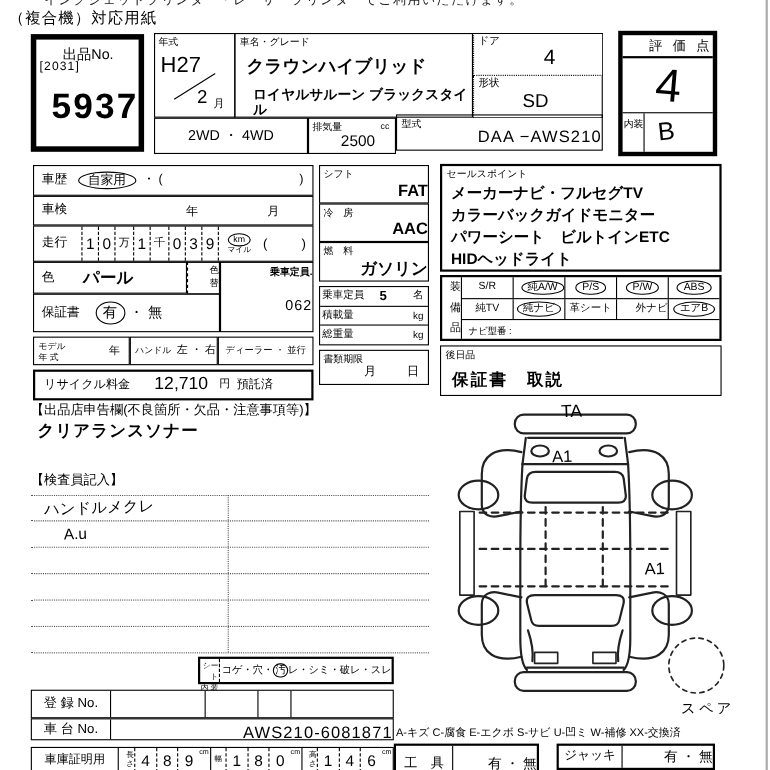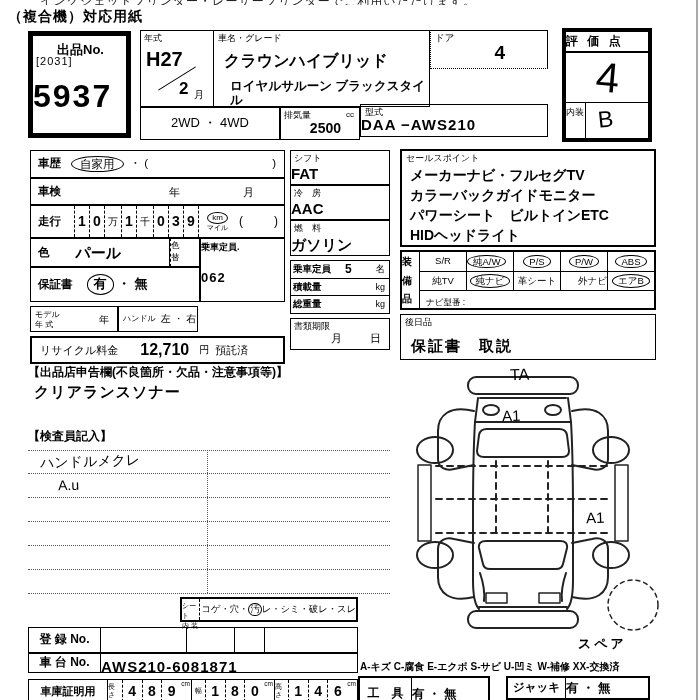"（複合機）対応用紙" .bold { font-weight: bold -> normal }
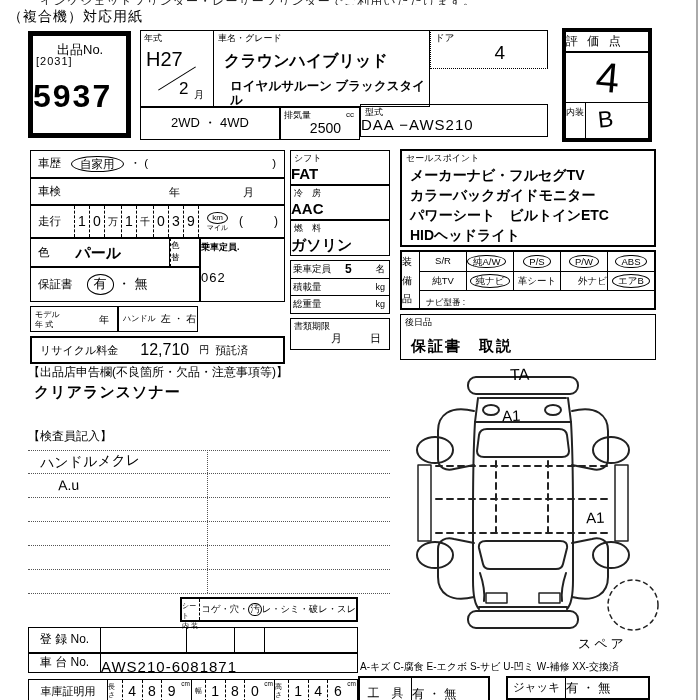"評 価 点" .ctr { text-align: left -> right }
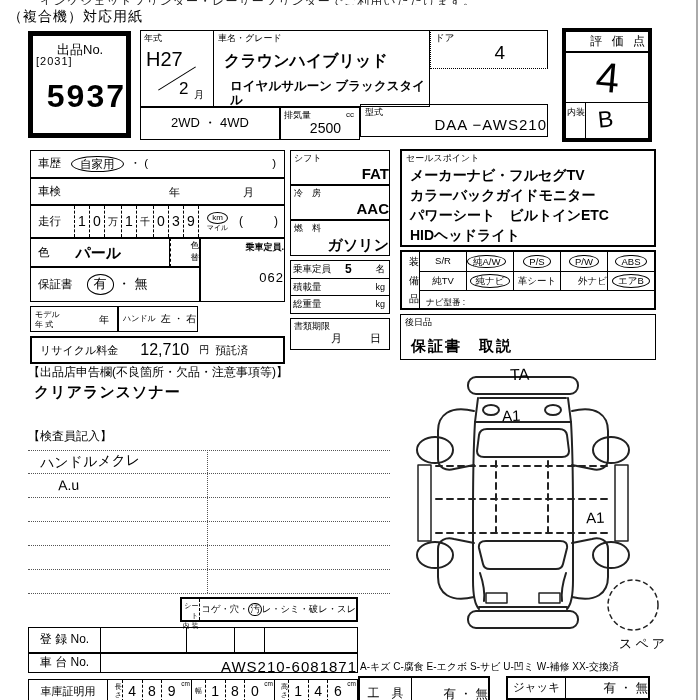"形状" div.b { html: none -> <div> <div>形状</div> <div>SD</div> </div> }
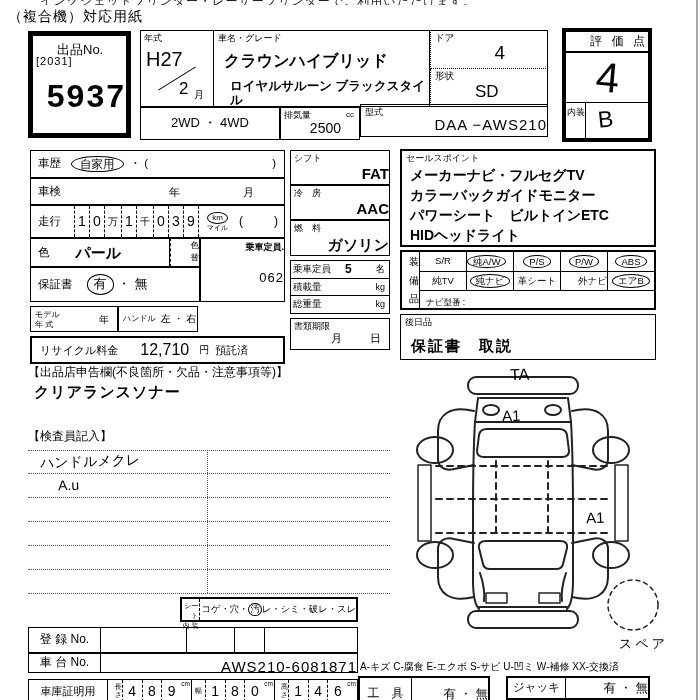"純A/W" span.fx { justify-content: flex-start -> flex-end }
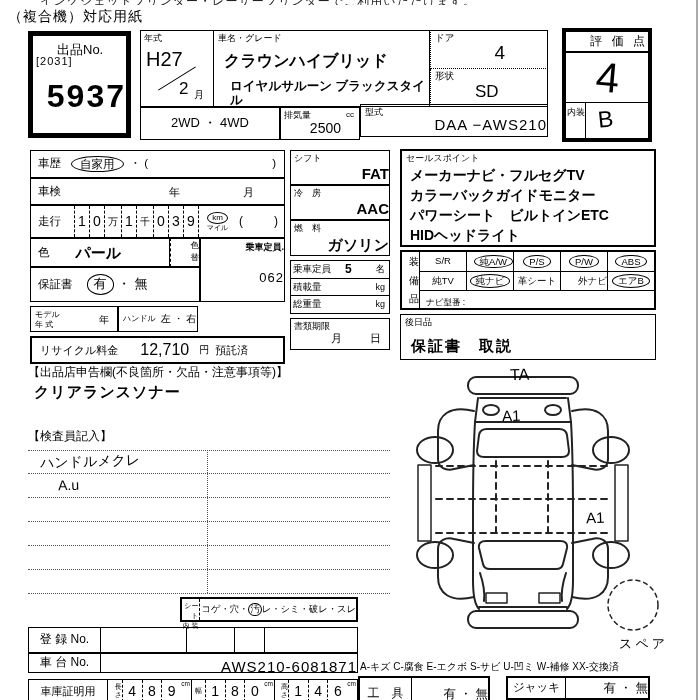"ディーラー ・ 並行" div.b { html: none -> <div> <span>ディーラー ・ 並行</span> </div> }
